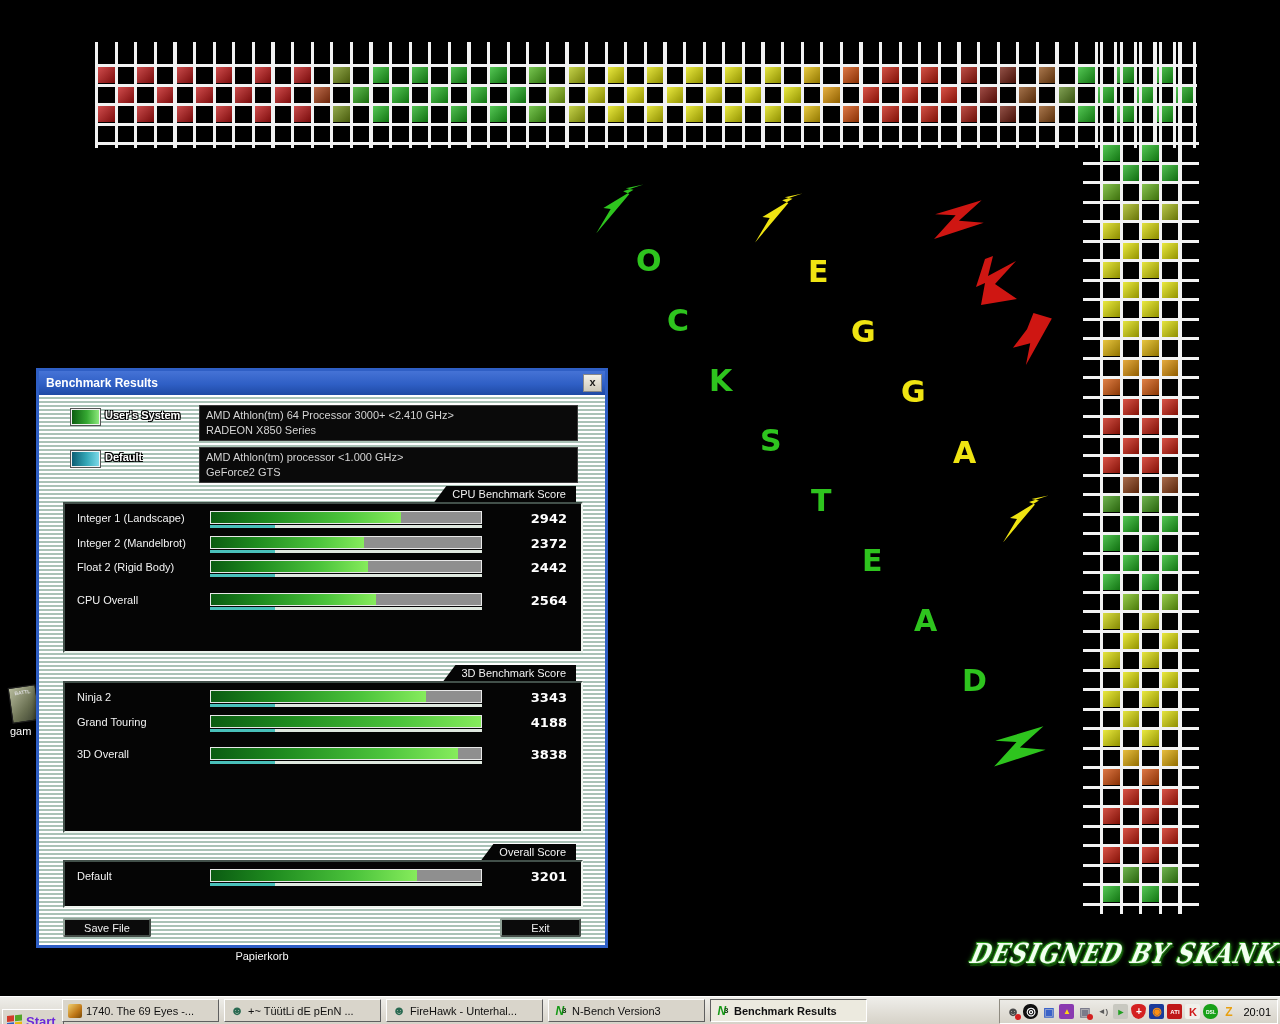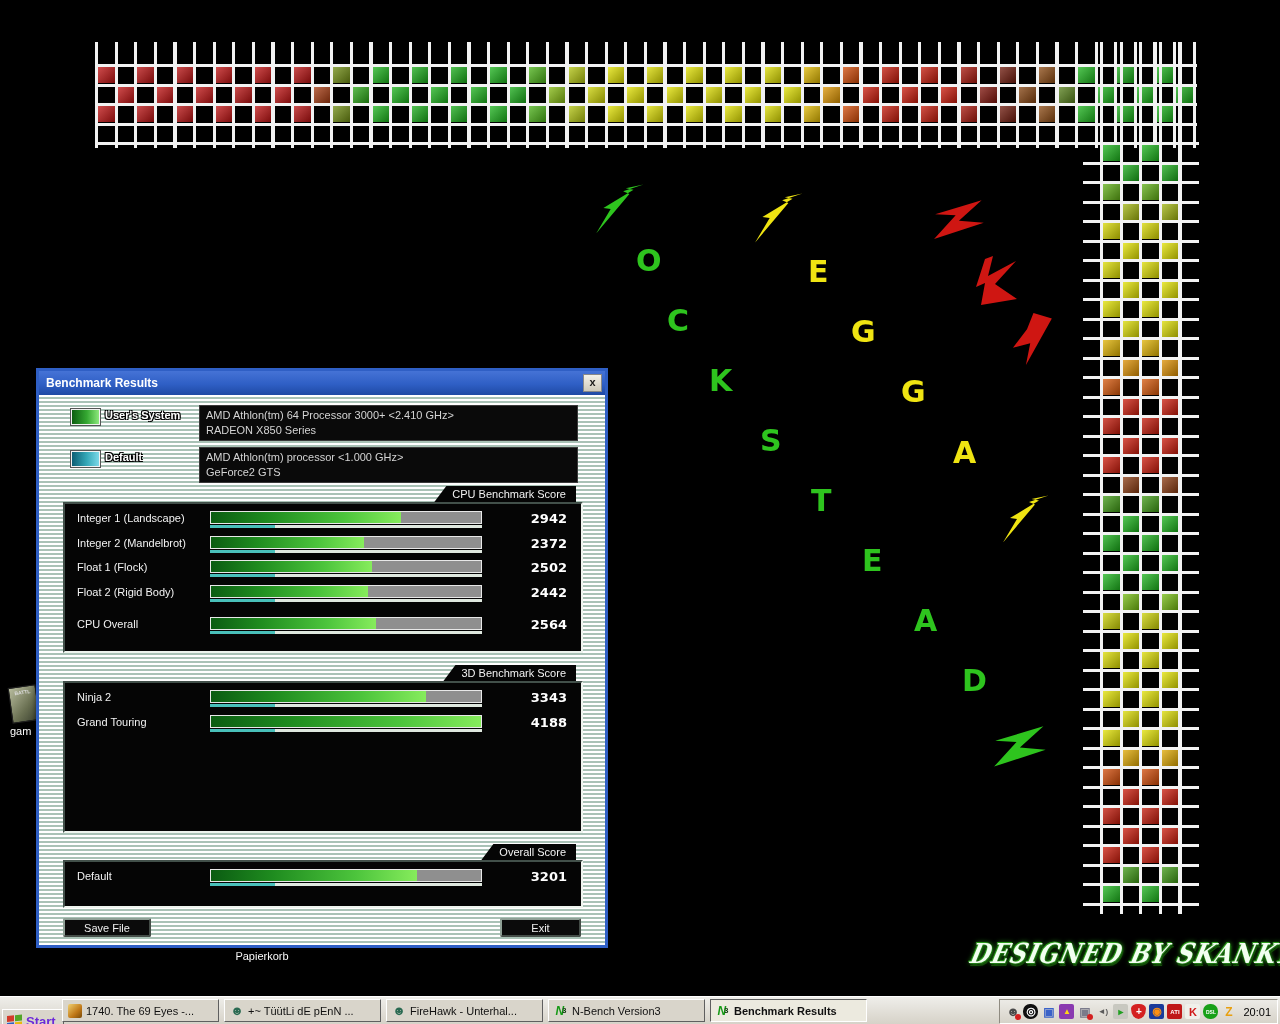"Float 1 (Flock)" div.bm-row { html: <div> <span>Float 1 (Flock)</span> <span> <span></span> </span> <span></span> <span>2502</span> </div> -> none }
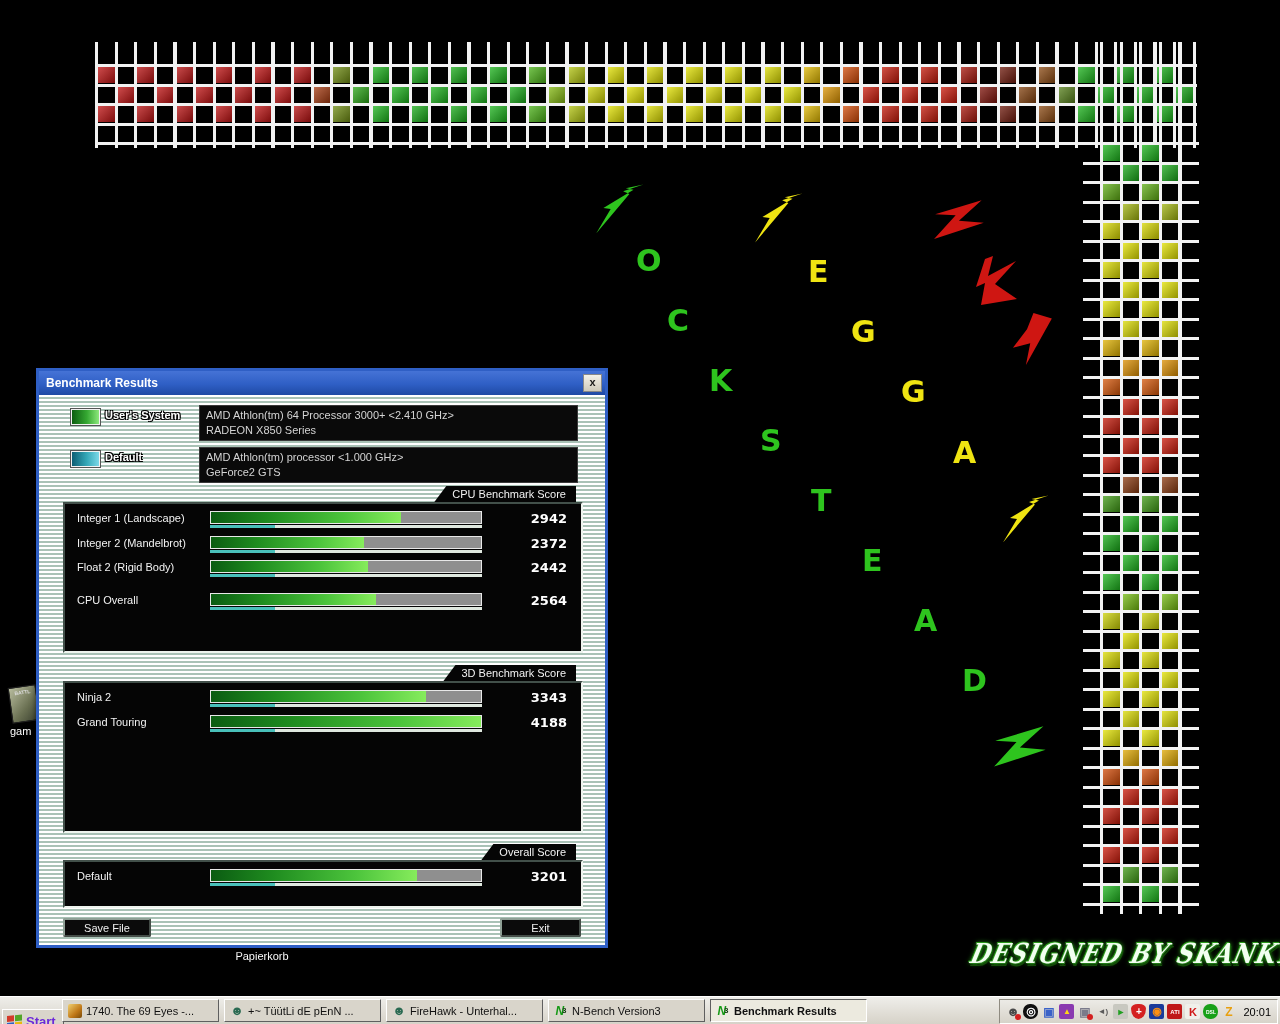"3D Overall" div.bm-row { html: none -> <div> <span>3D Overall</span> <span> <span></span> </span> <span></span> <span>3838</span> </div> }
